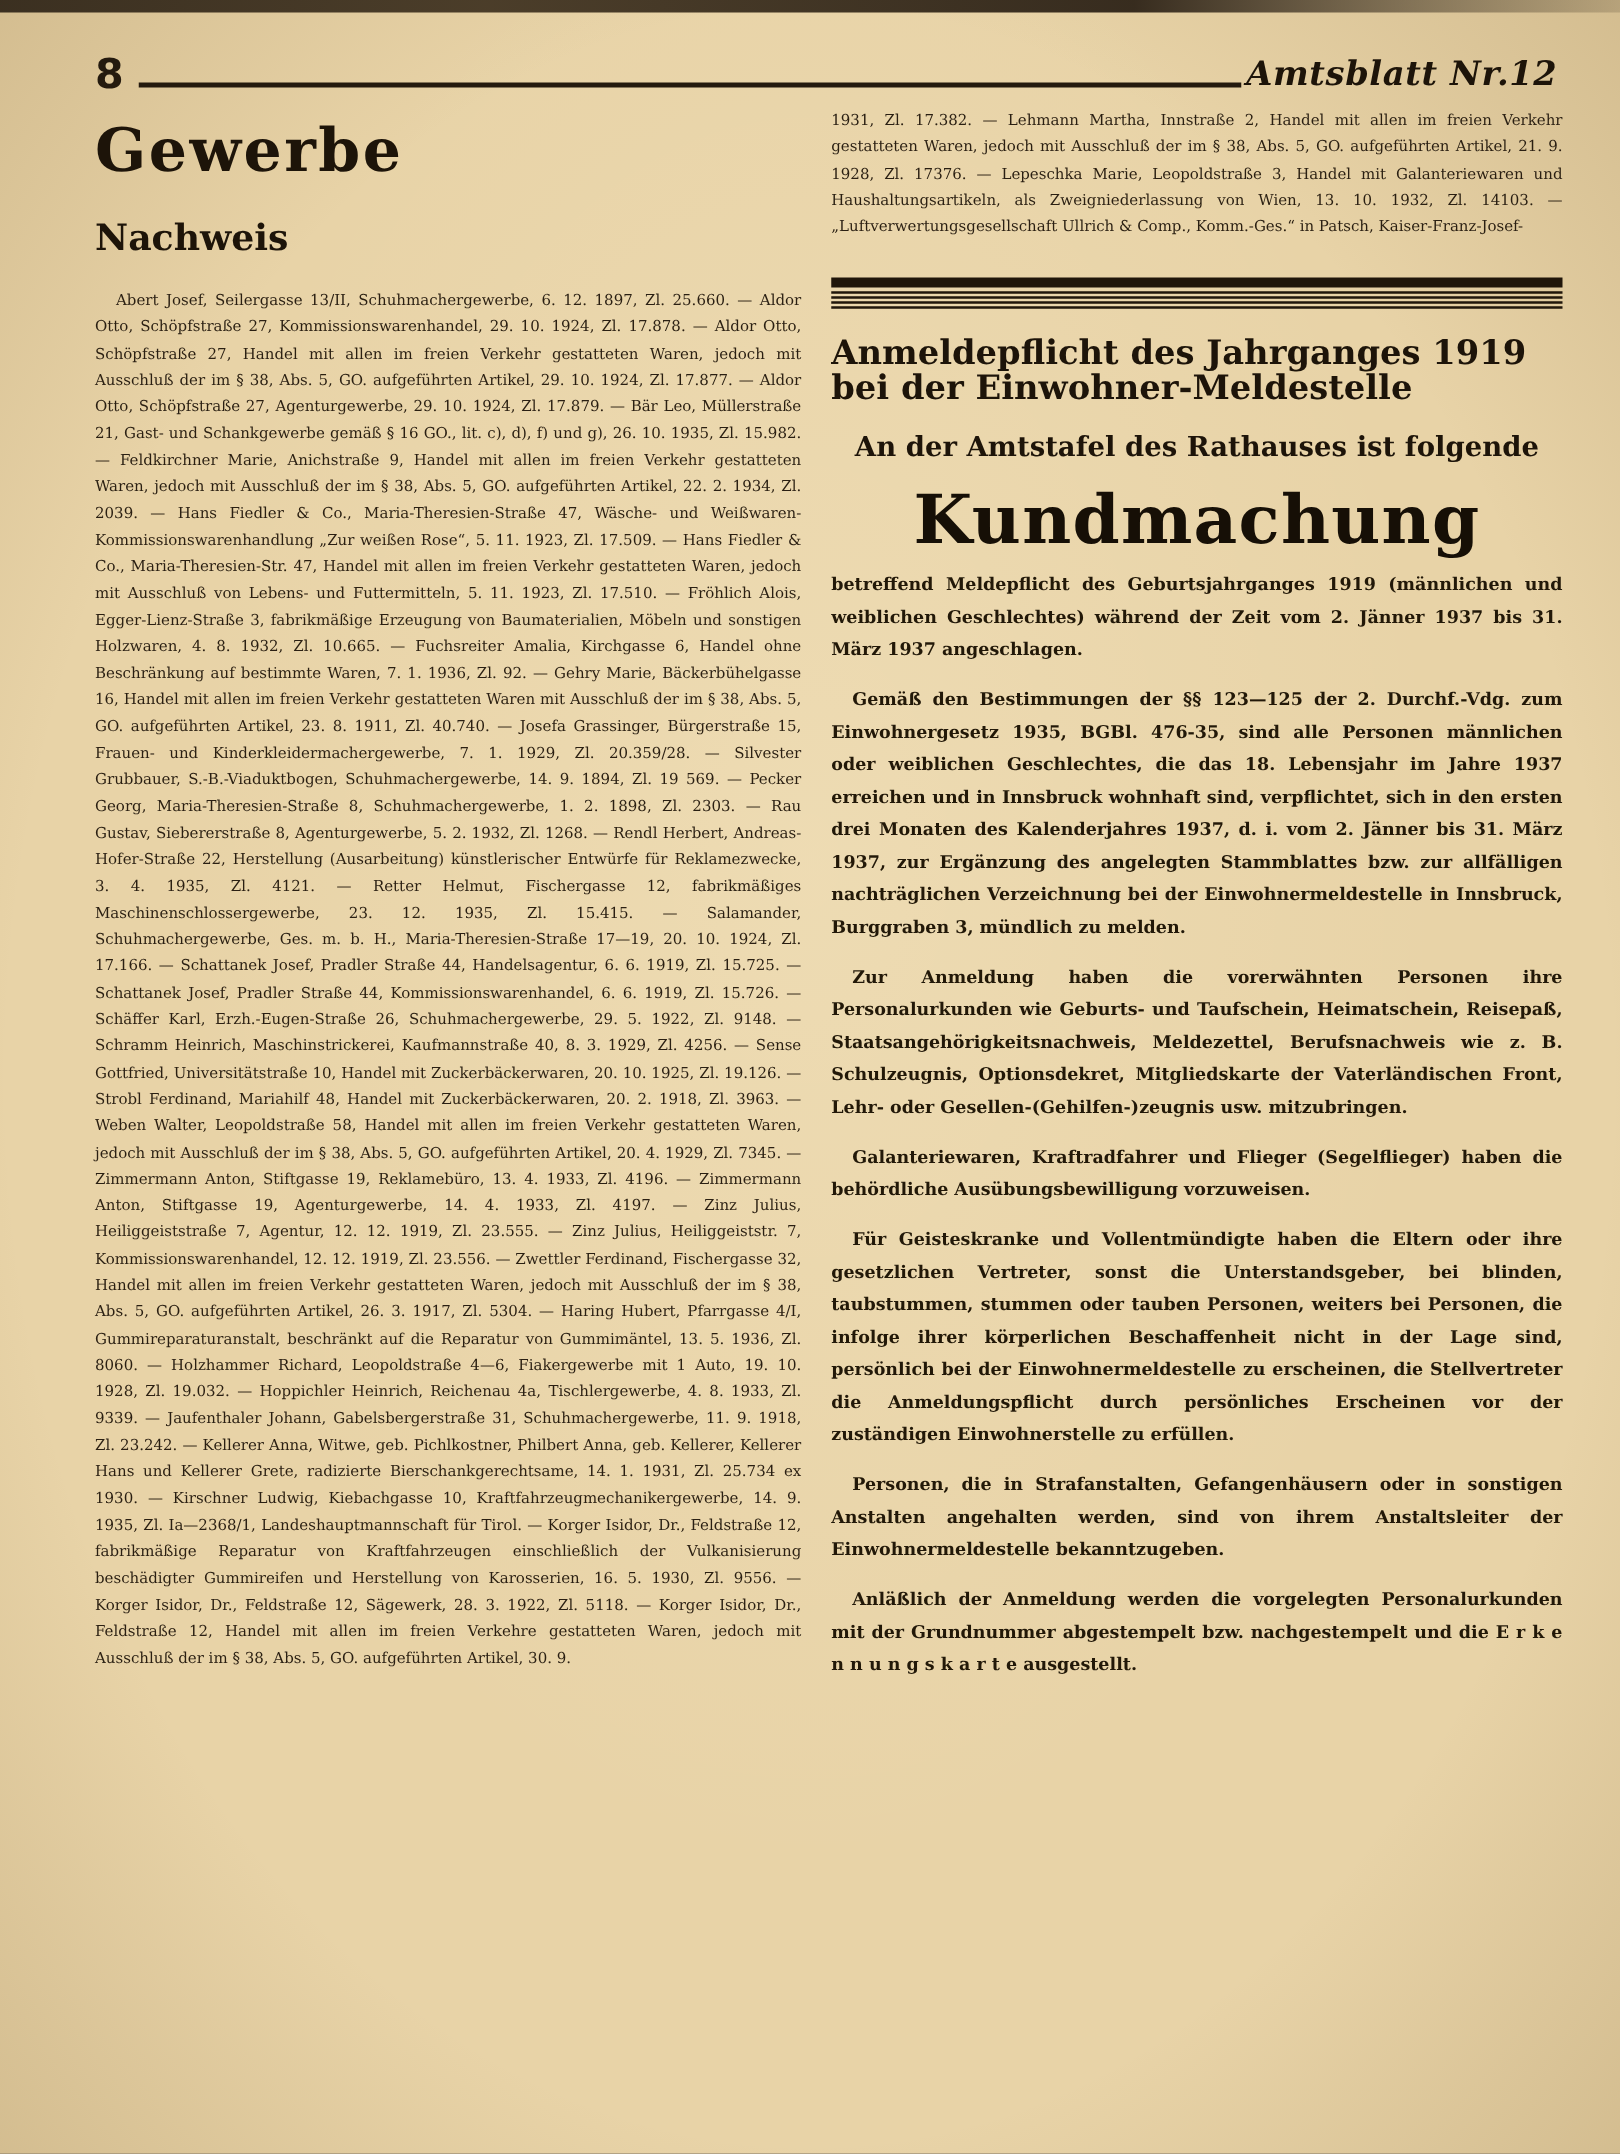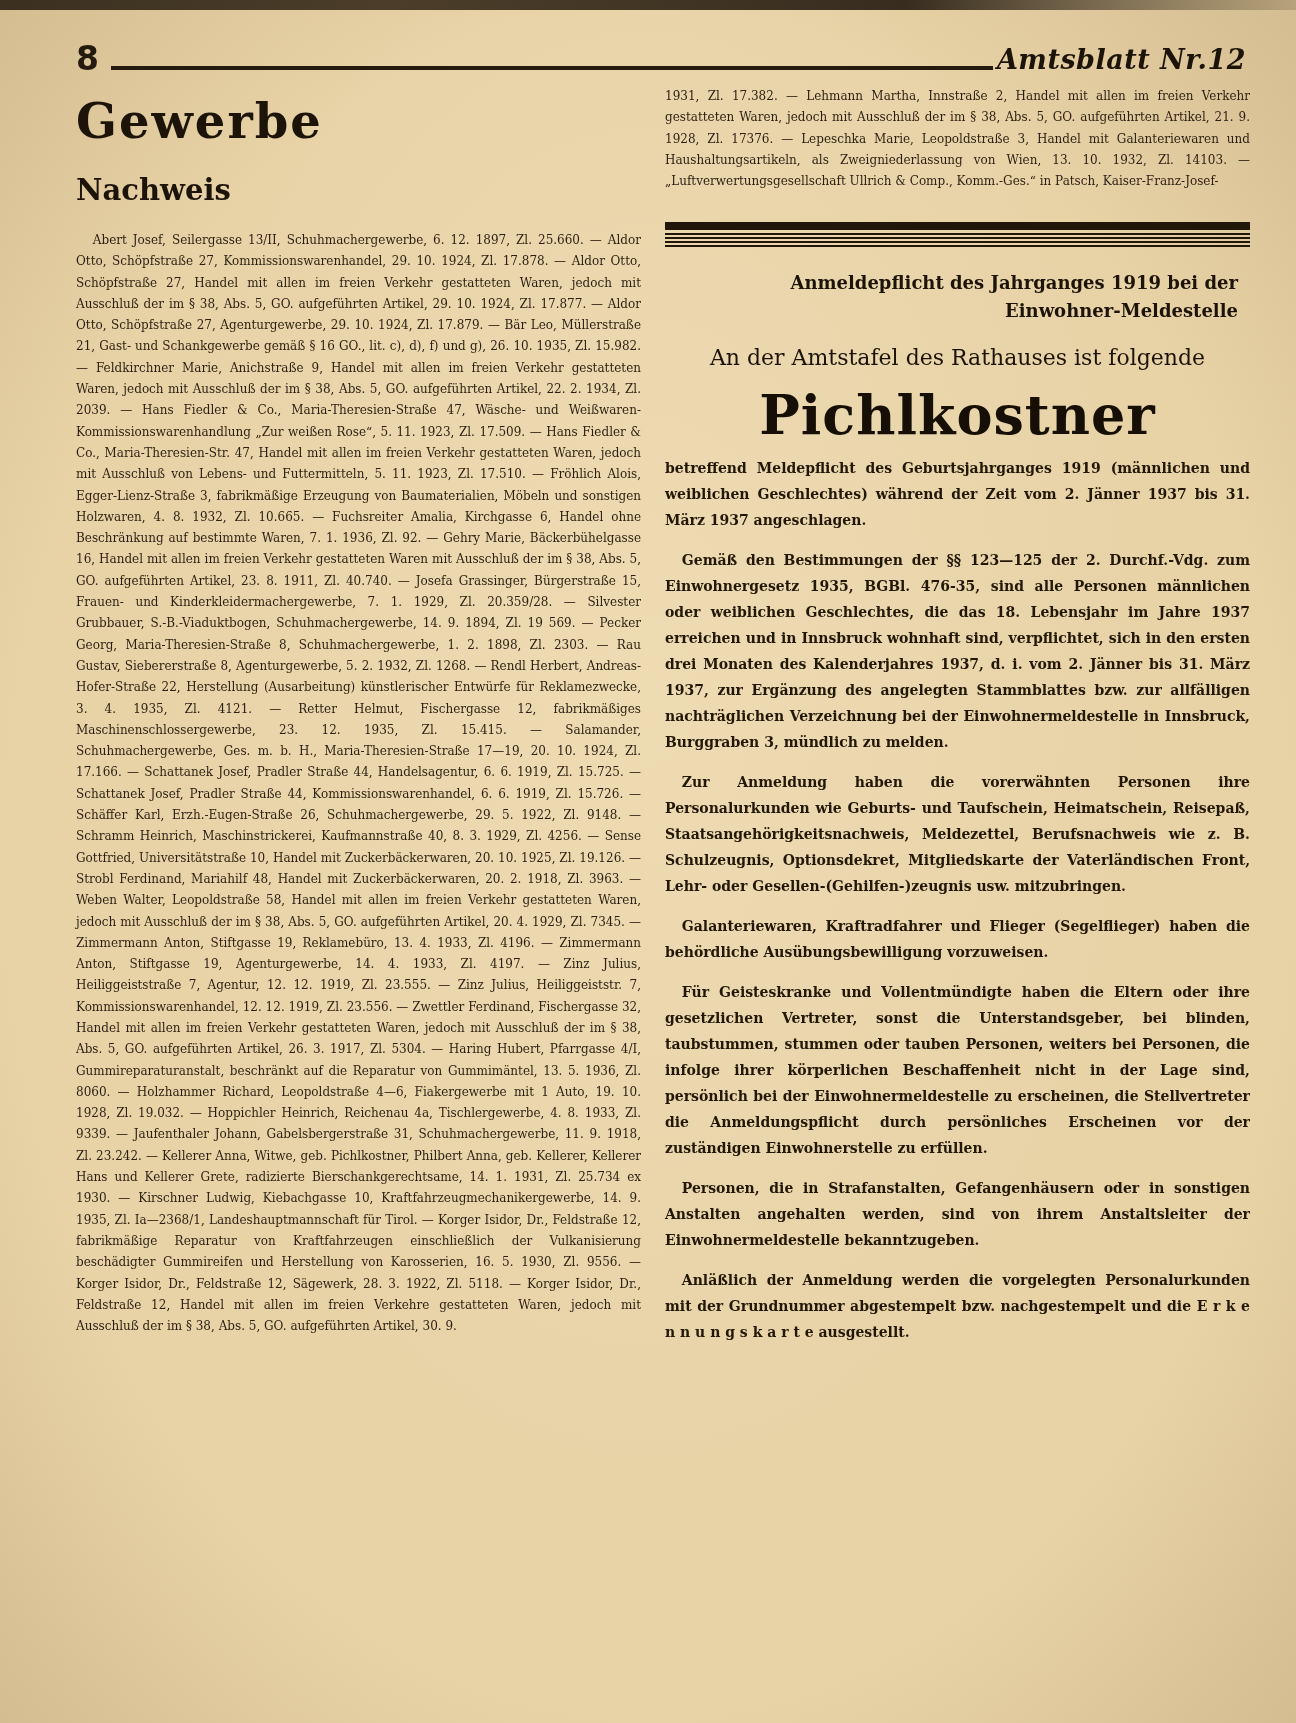"Anmeldepflicht des Jahrganges 1919 bei" .notice-title { font-size: 18px -> 27px; margin: 12px -> 0; text-align: right -> left }
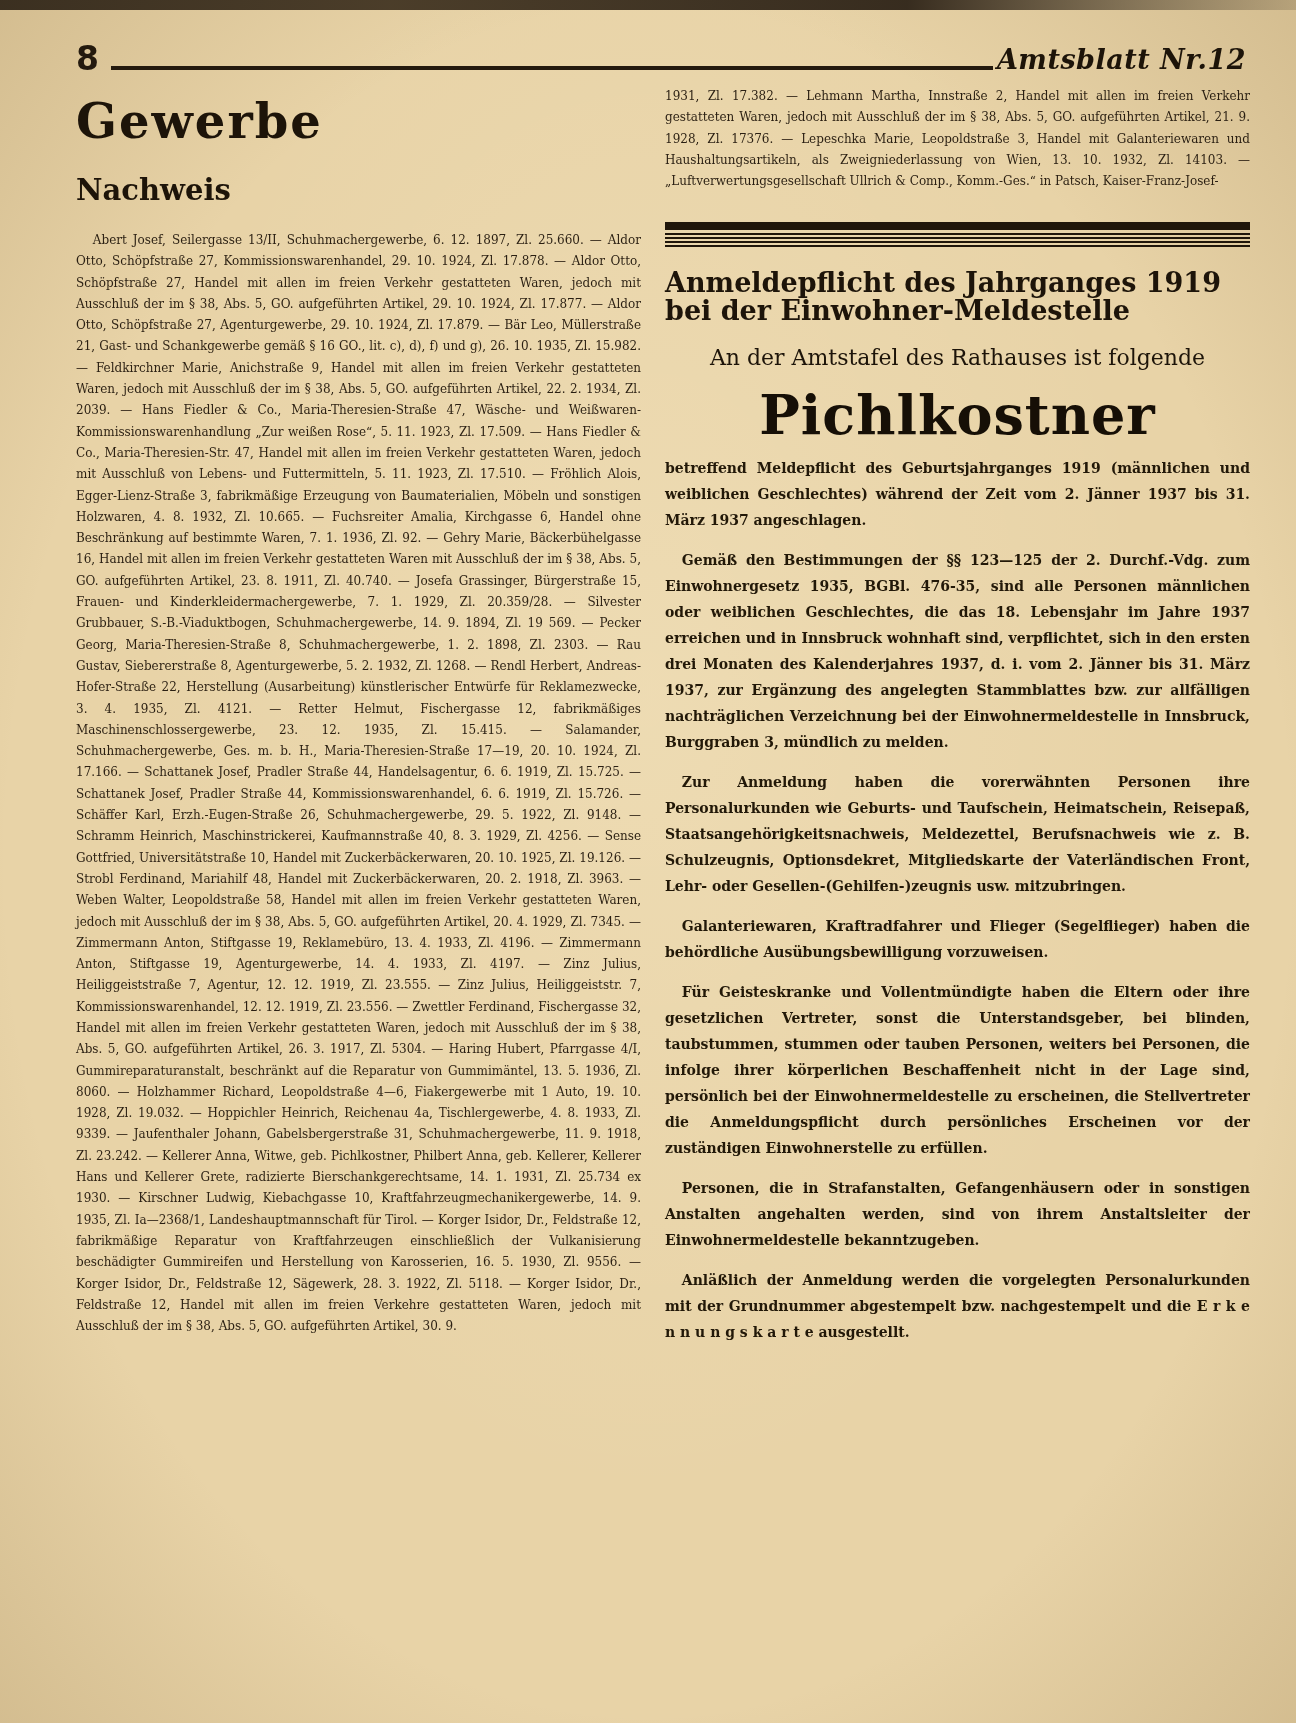"An der Amtstafel des Rathauses" .notice-intro { font-weight: normal -> bold }
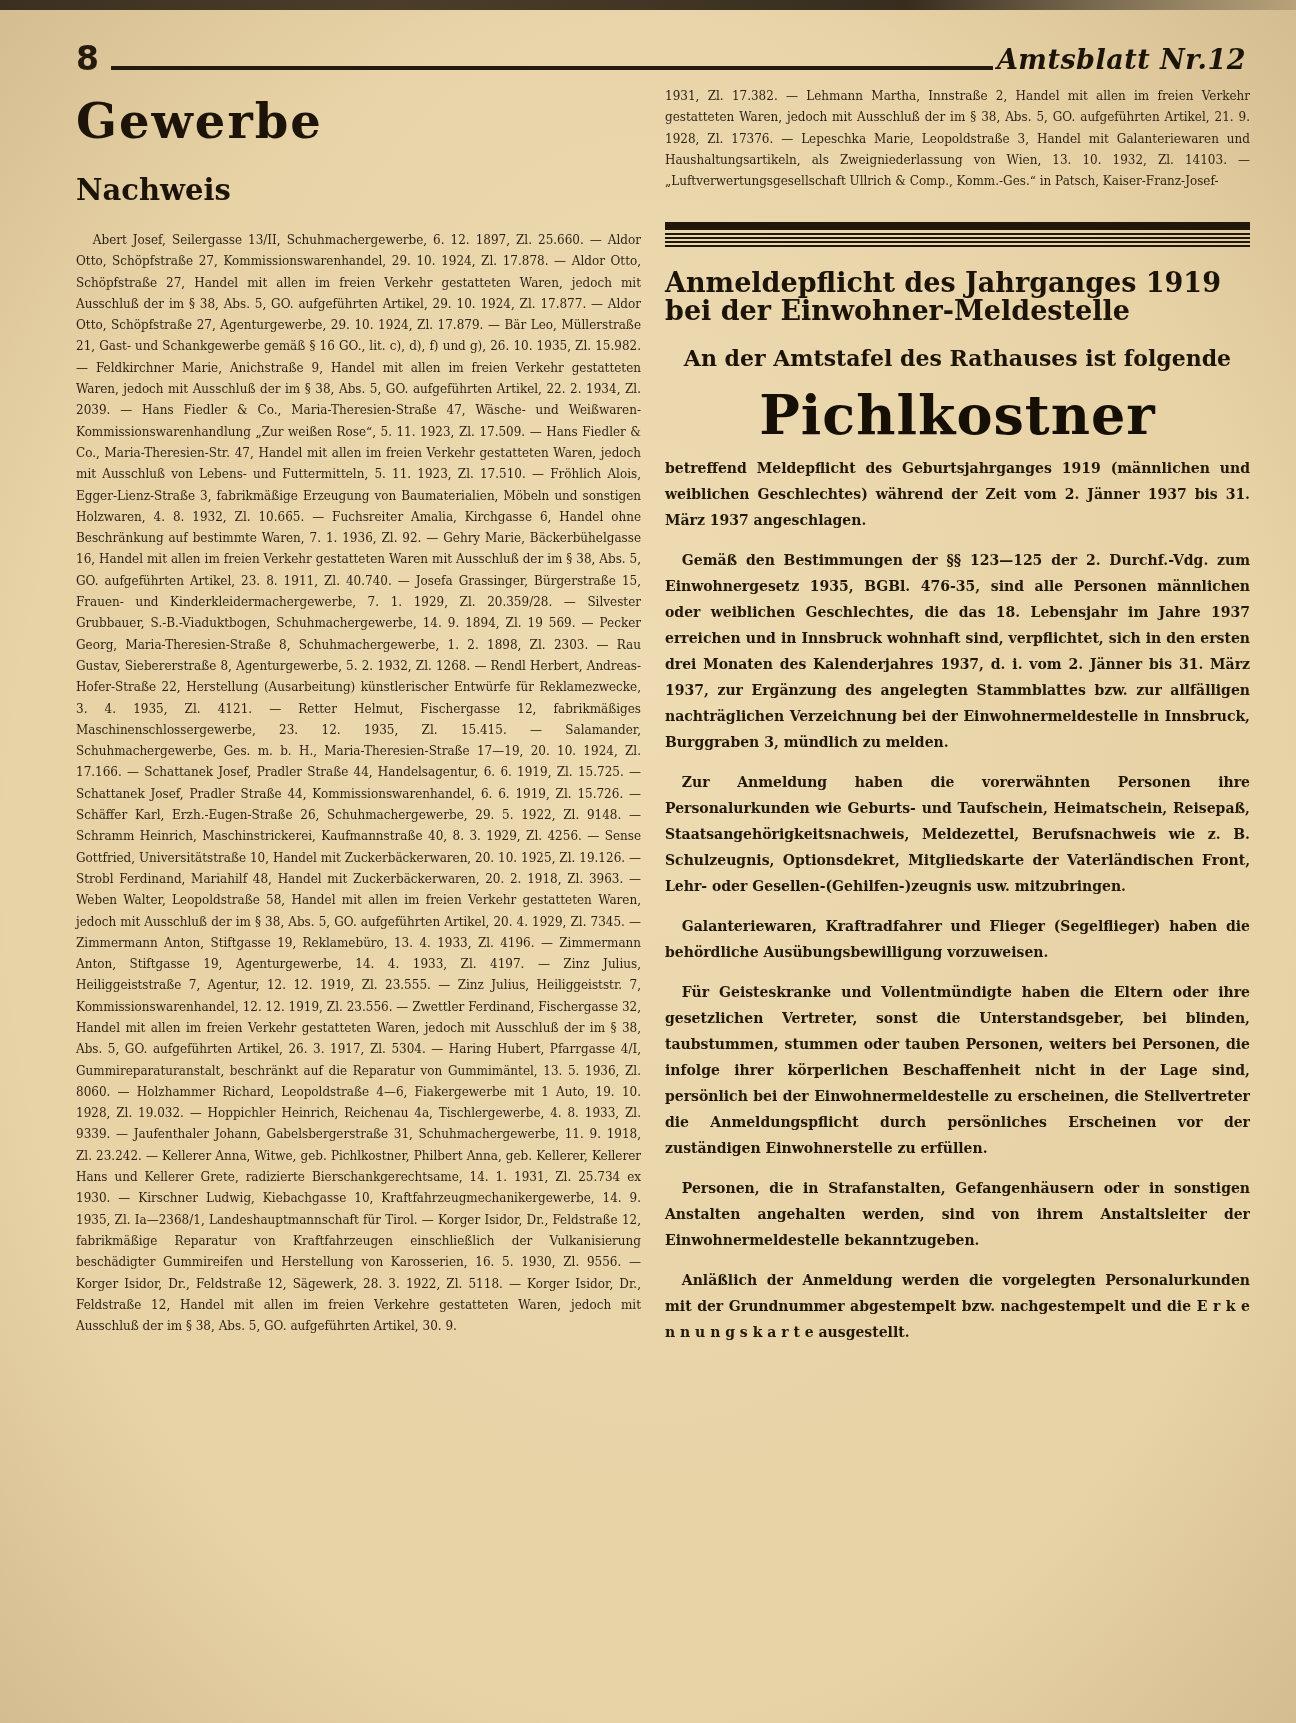"Pichlkostner" h1.proclamation-title { text: Pichlkostner -> Kundmachung }
